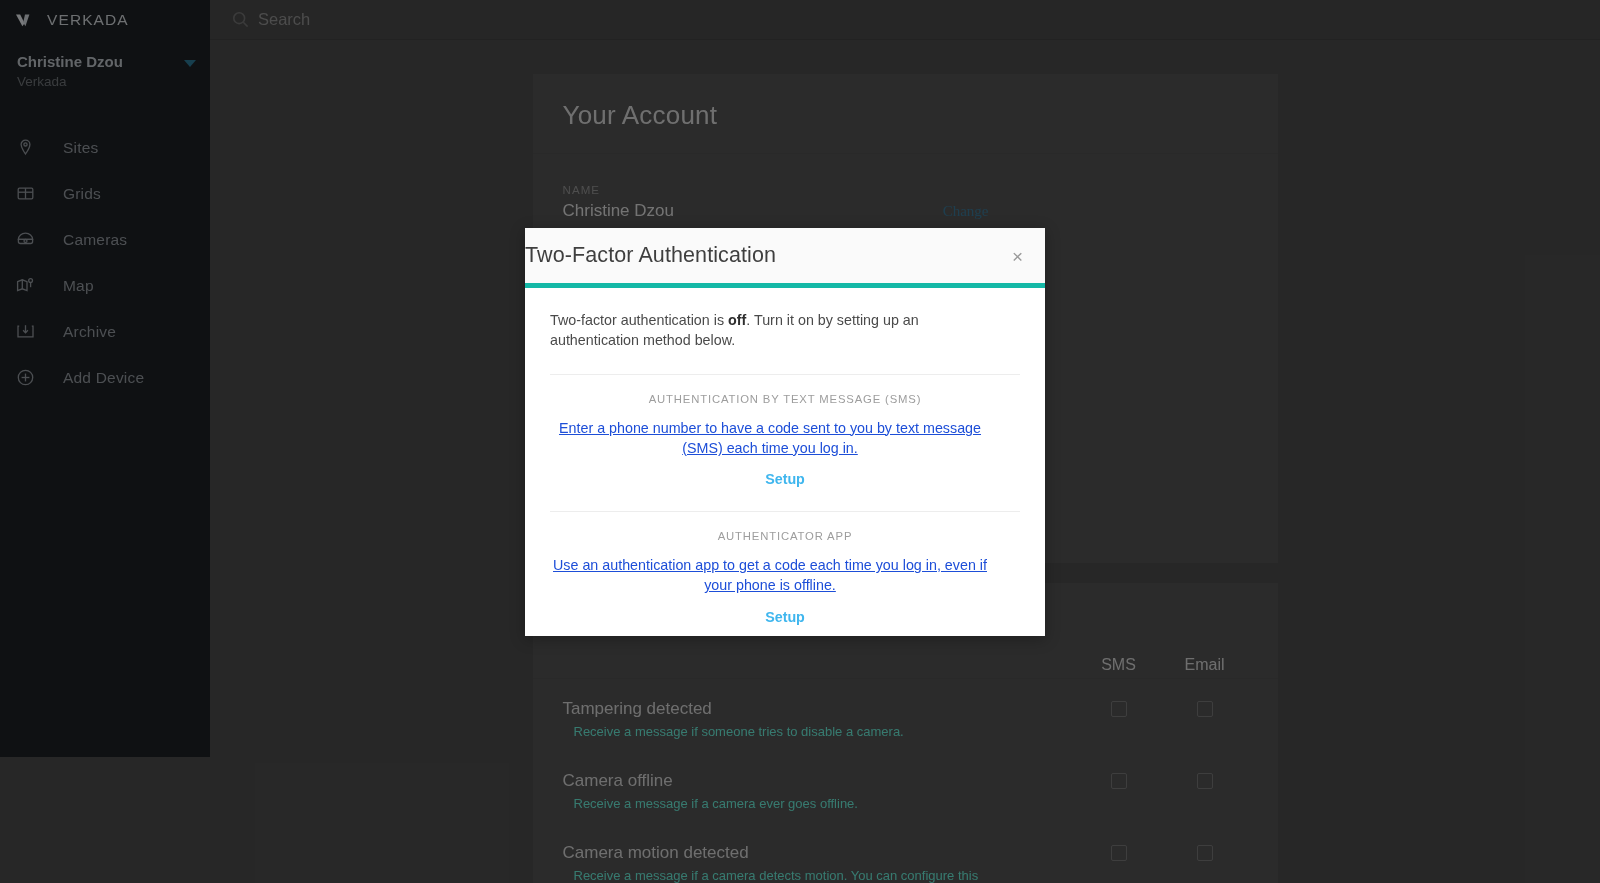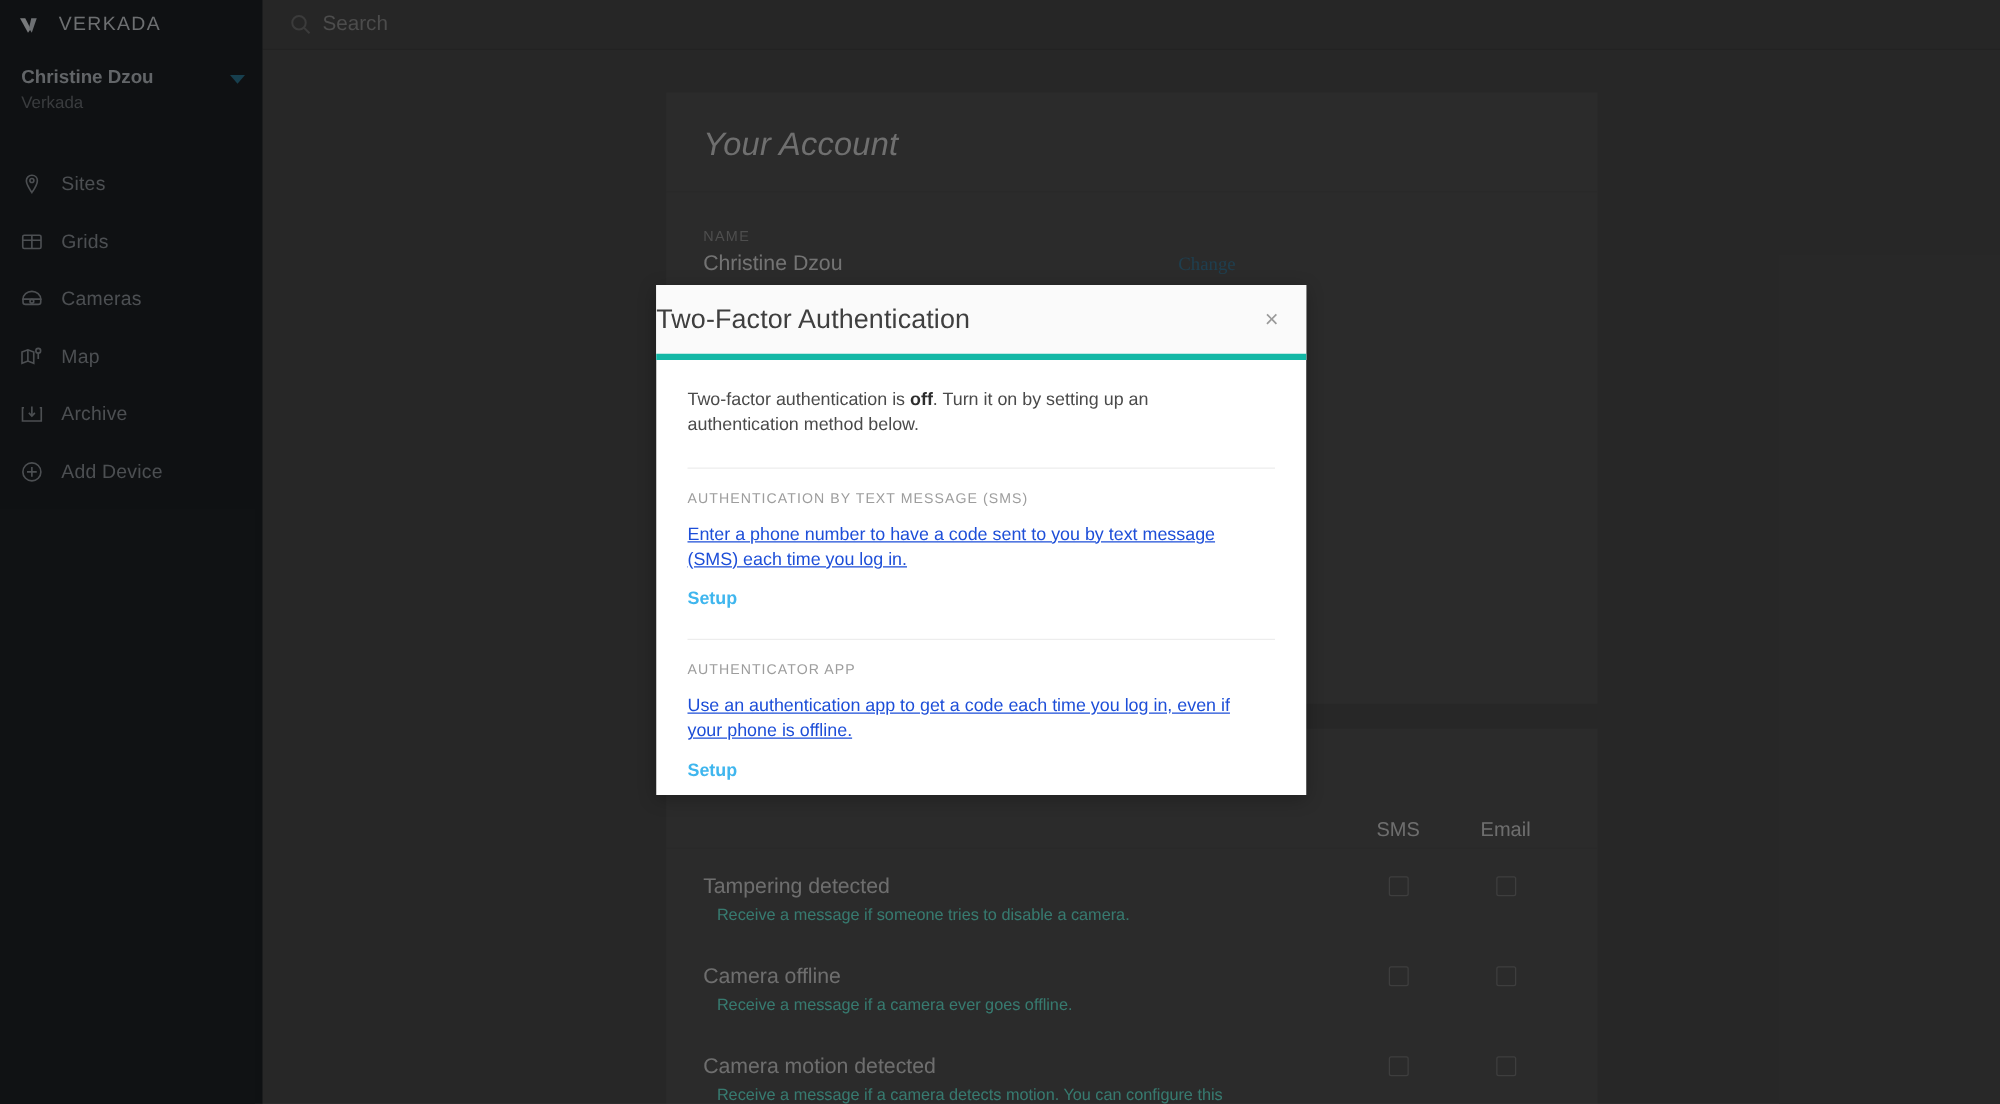"VERKADA" .sidebar { height: 883px -> 757px }
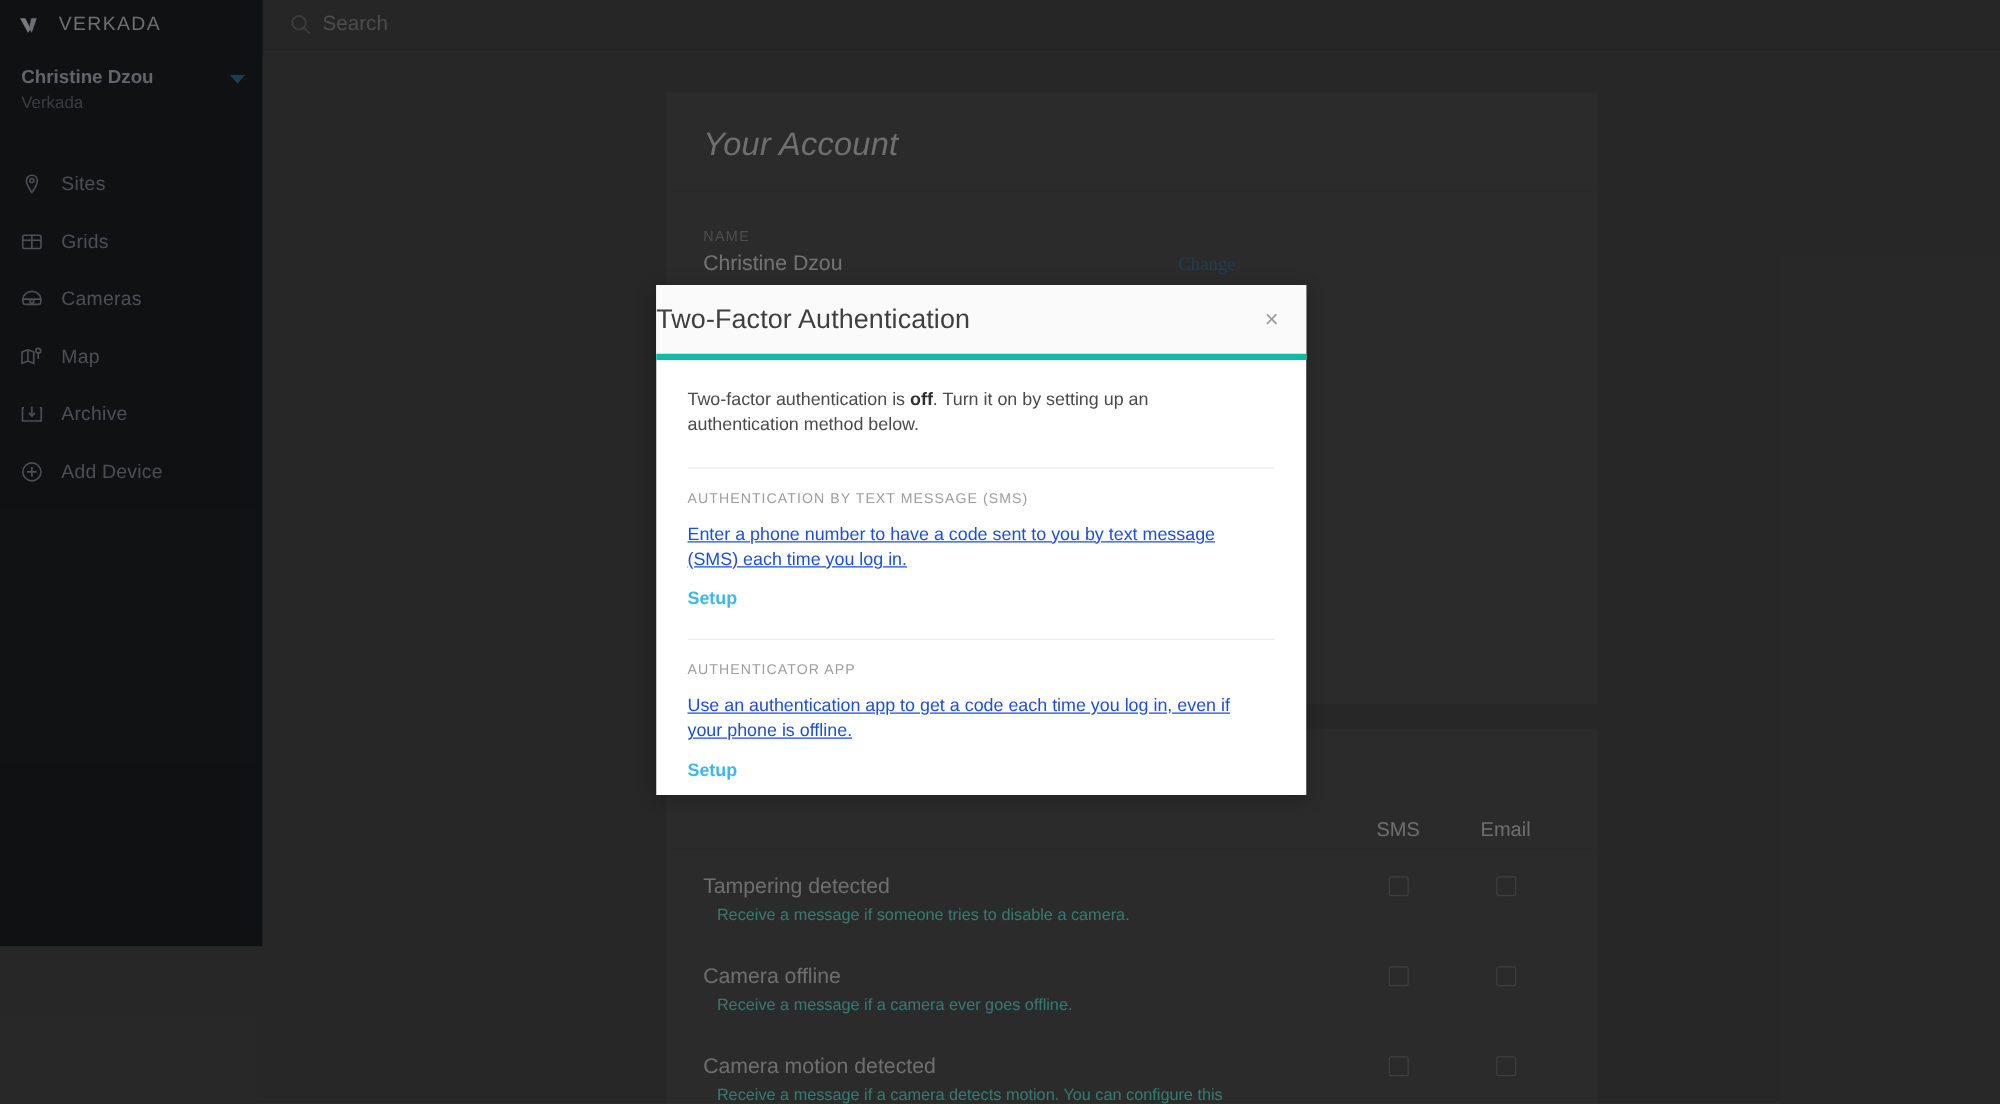"Your Account" .card-head { font-style: italic -> none }
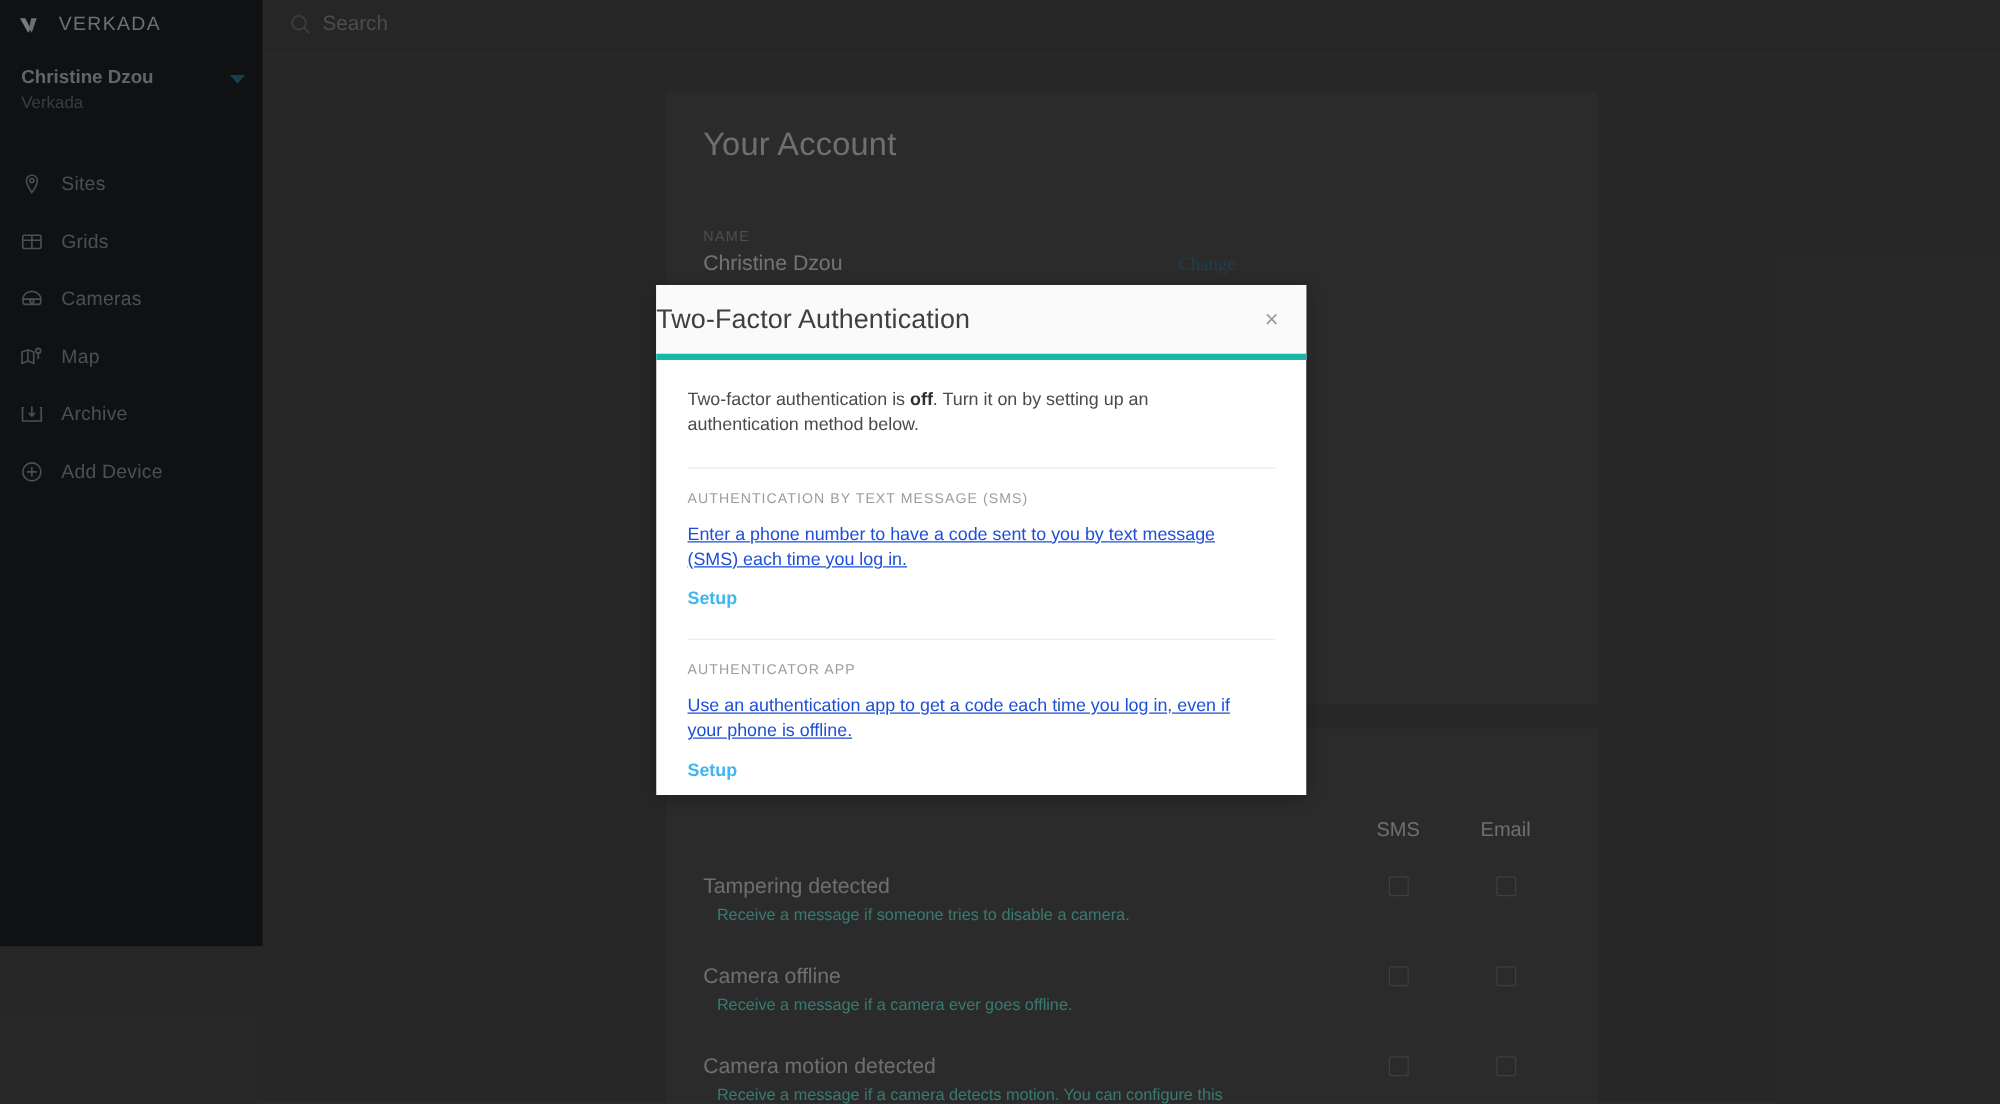"Sites" .nav-item { gap: 13px -> 27px }
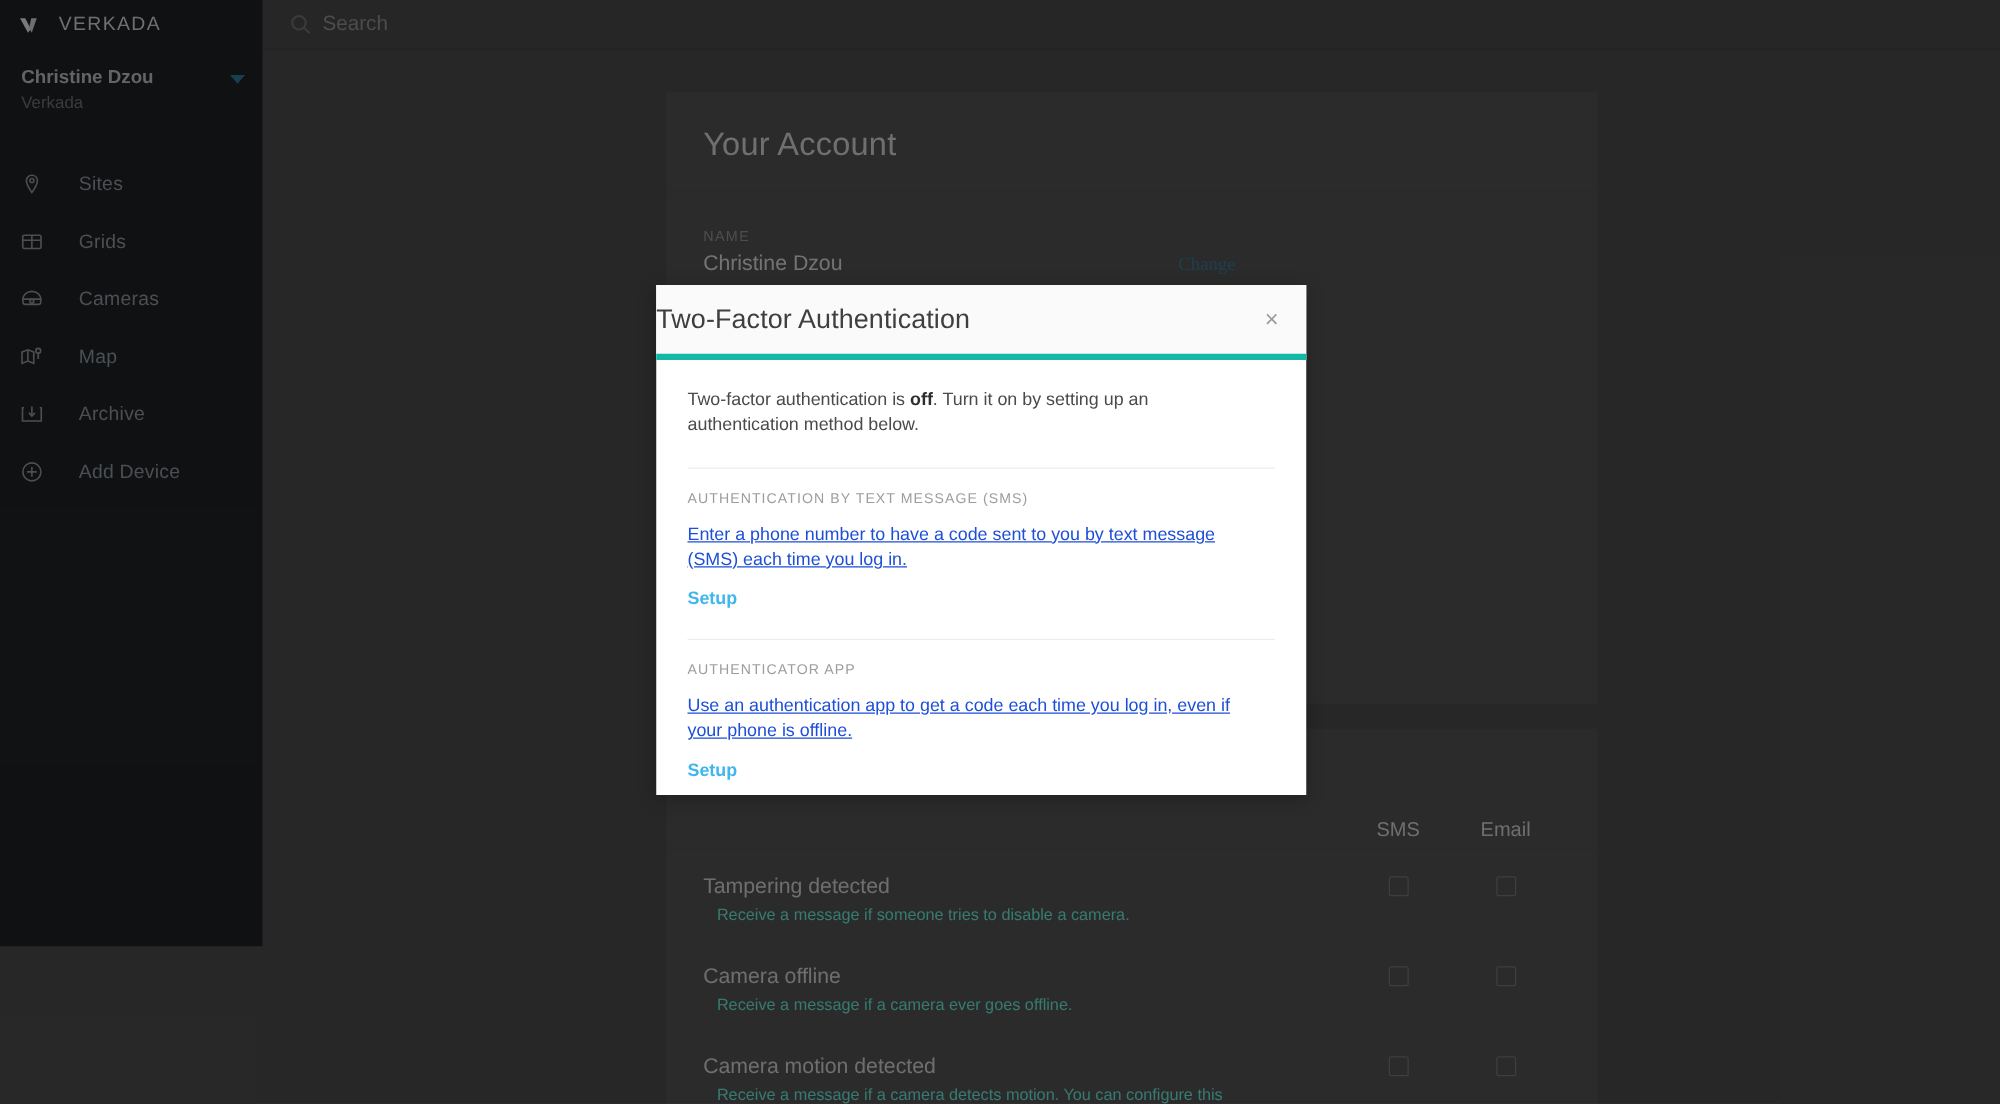"AUTHENTICATION BY TEXT MESSAGE (SMS)" .sect { text-align: none -> center }
